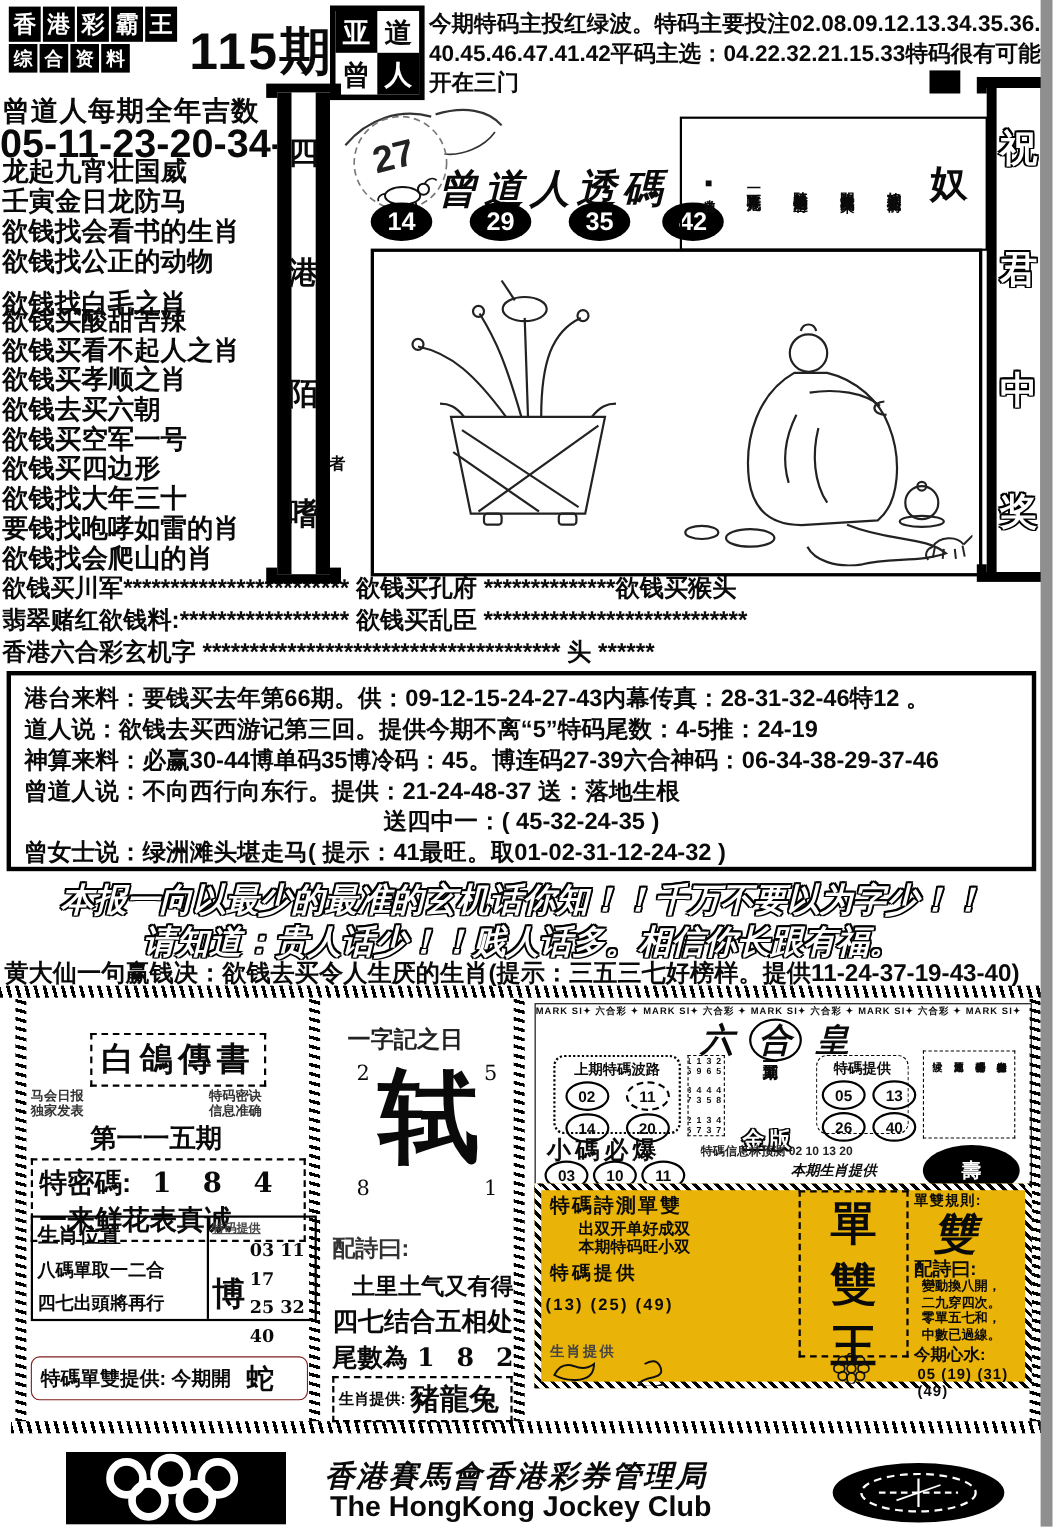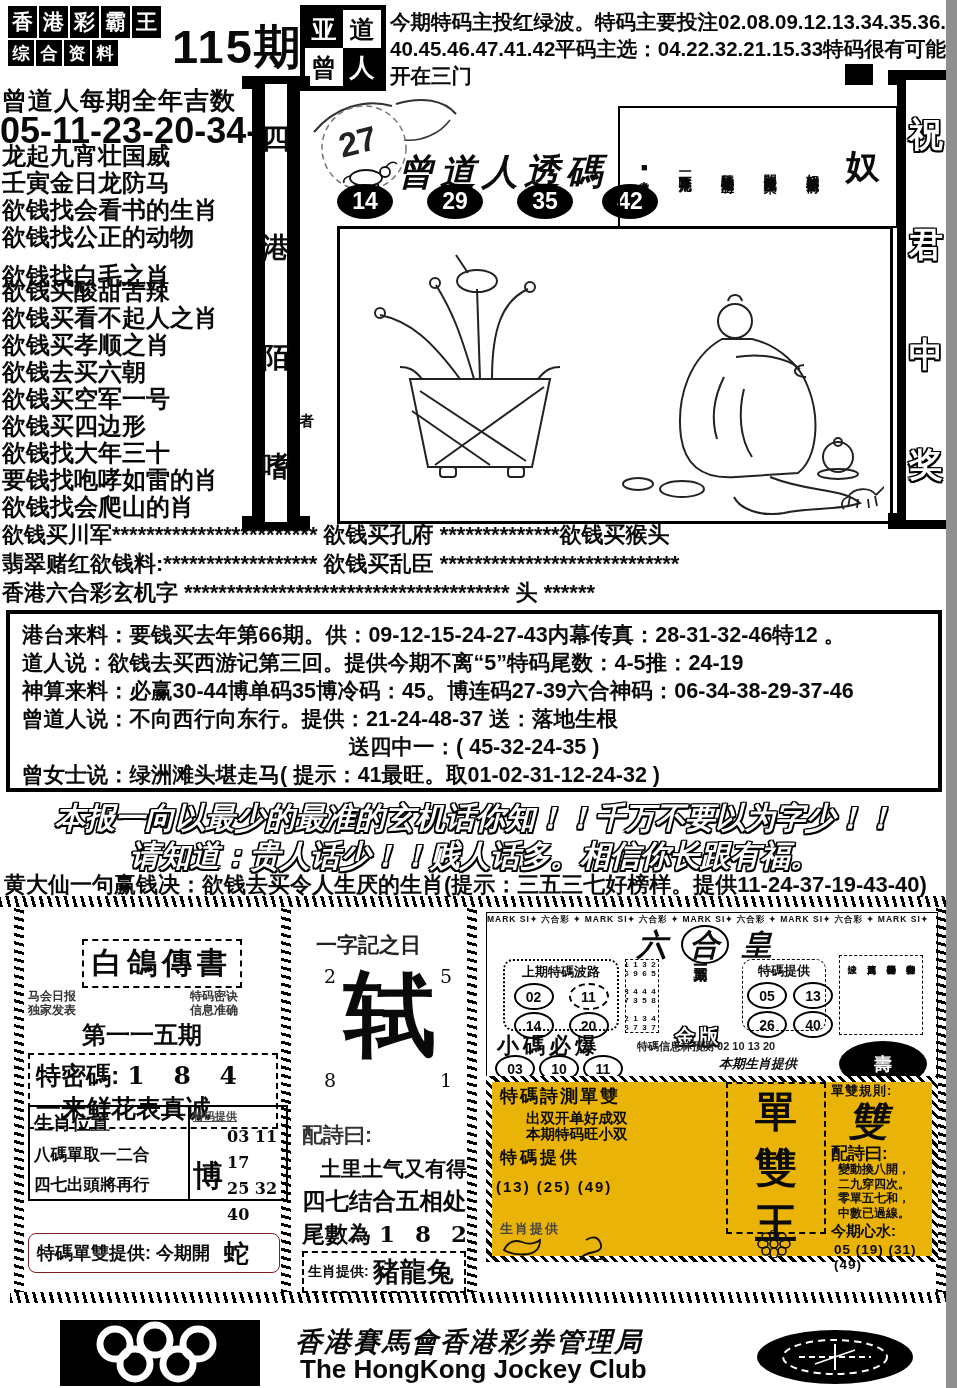"1 8 4" #pg-secret .r1 .val { margin-left: 8px -> 19px }
